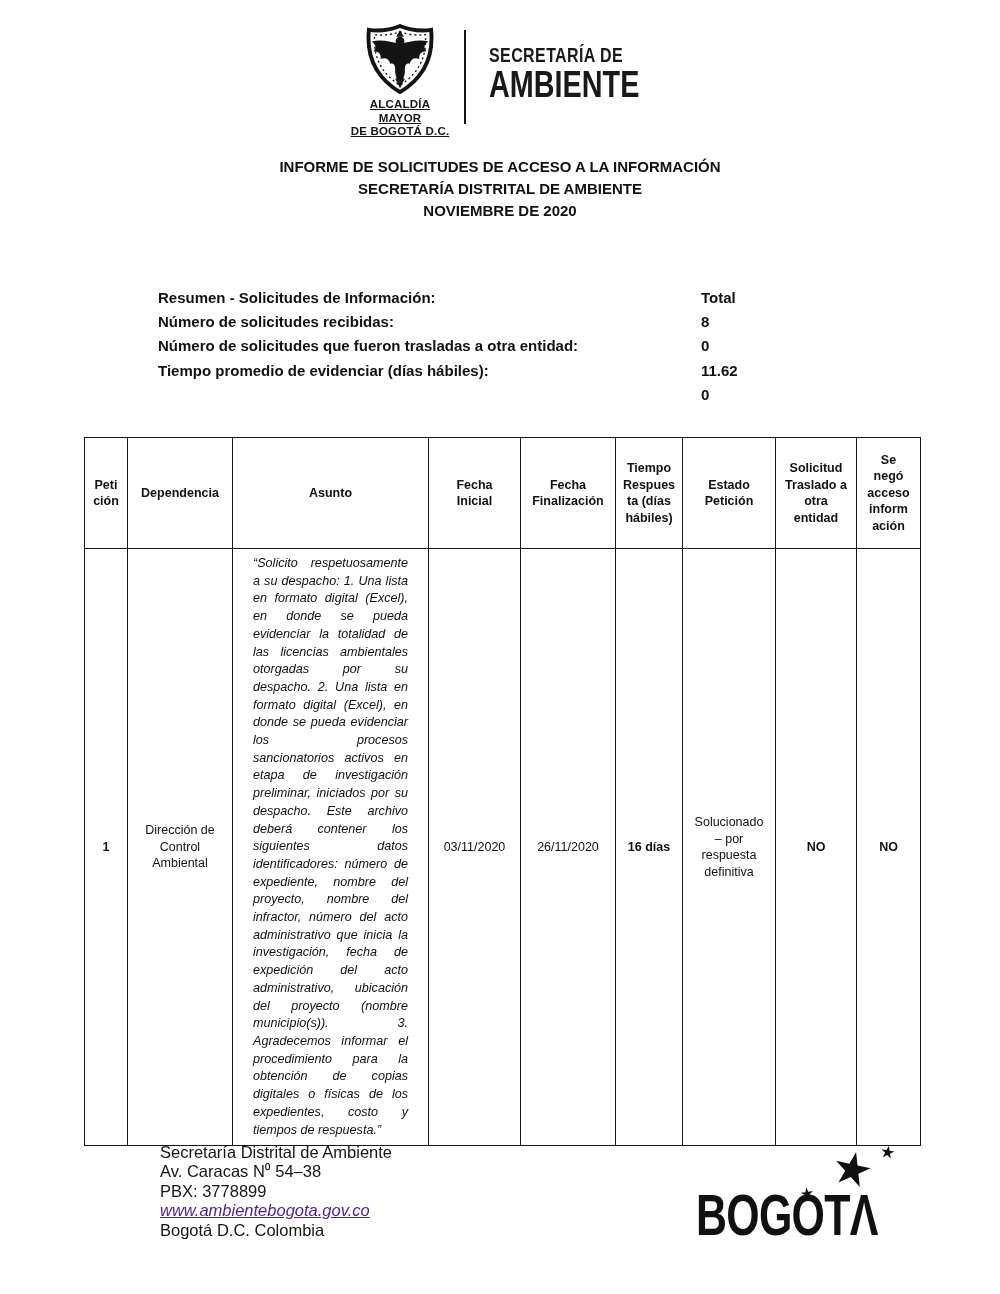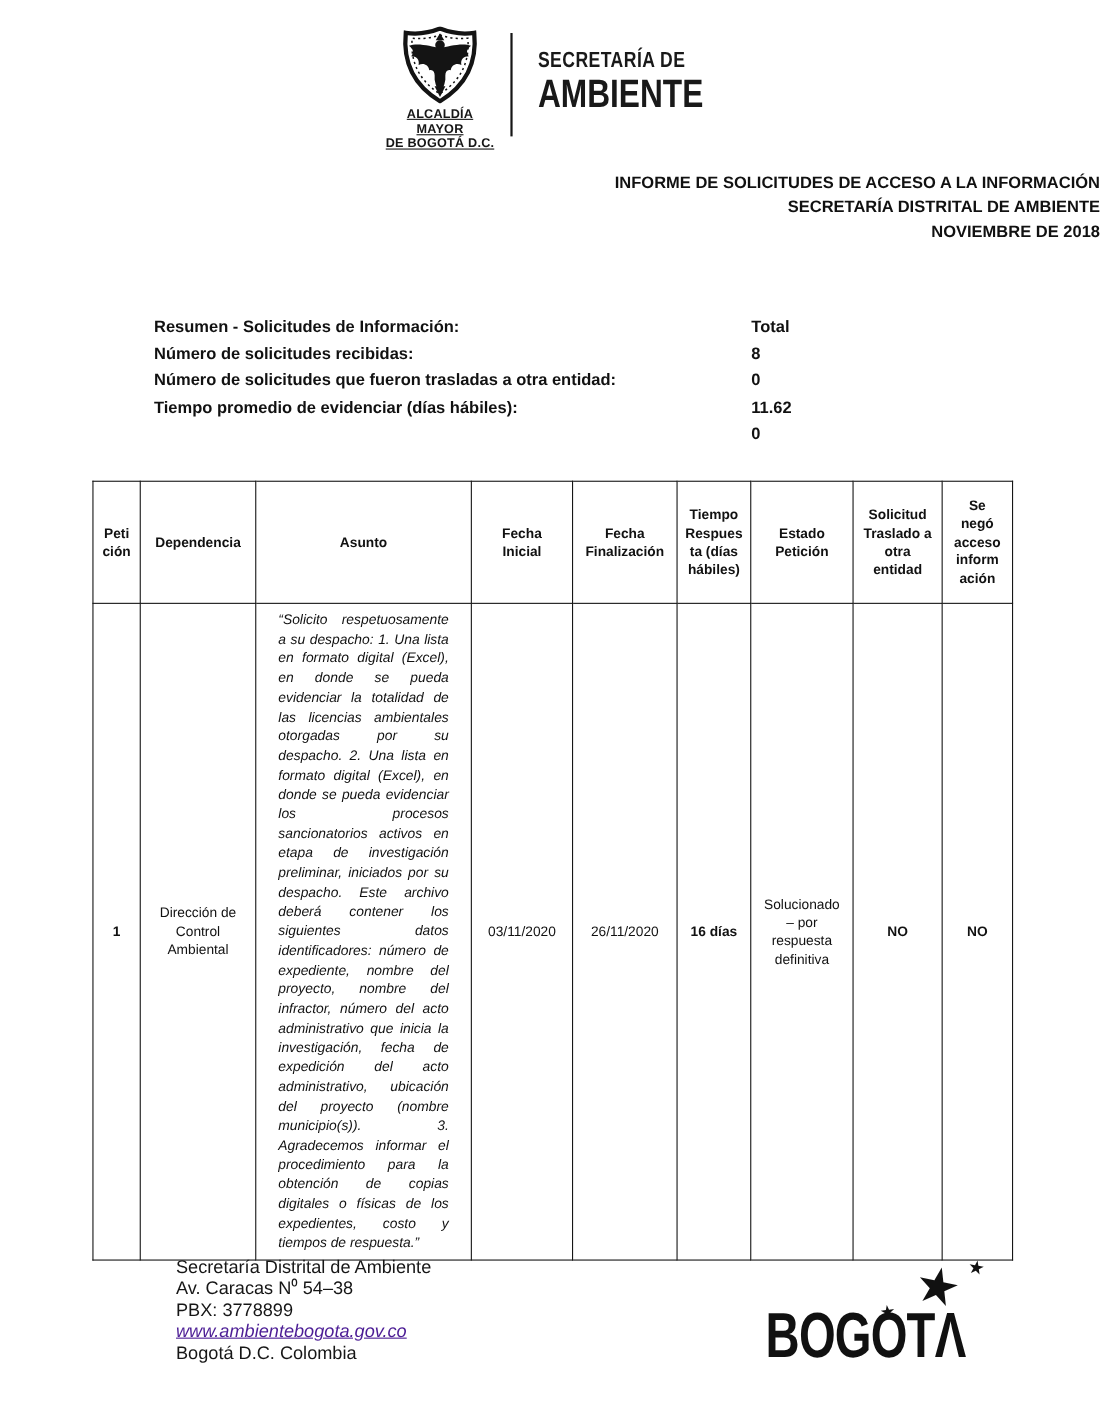"INFORME DE SOLICITUDES DE ACCESO" .title-block { text-align: right -> center }
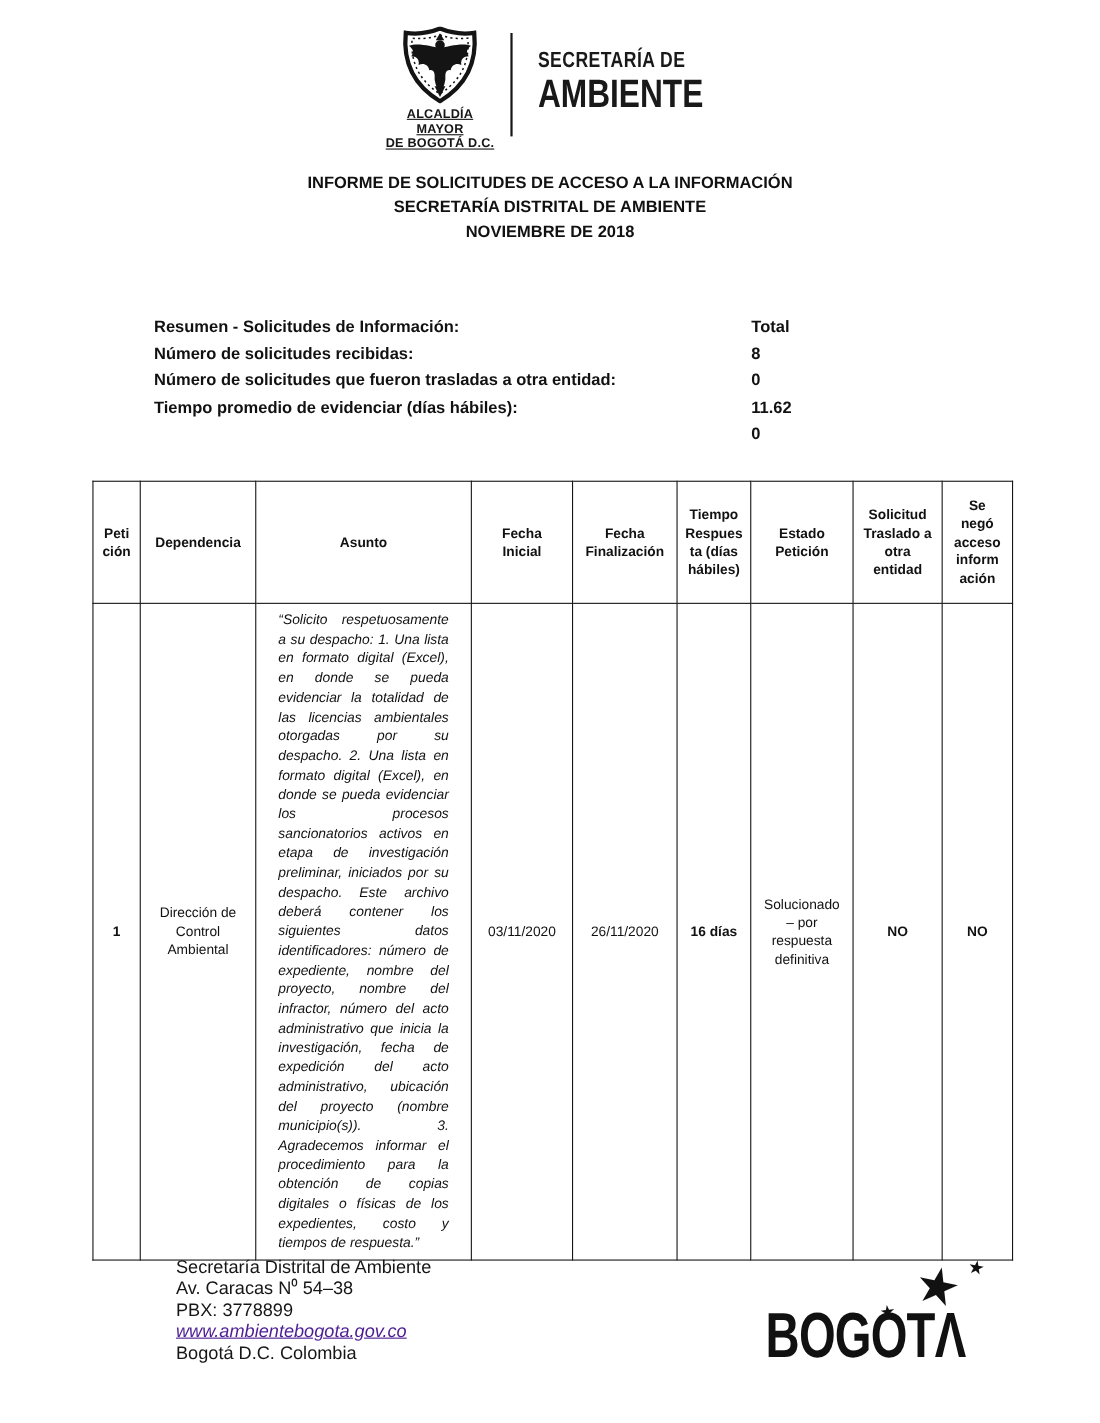"NOVIEMBRE DE 2018" div.title-line { text: 2018 -> 2020 }
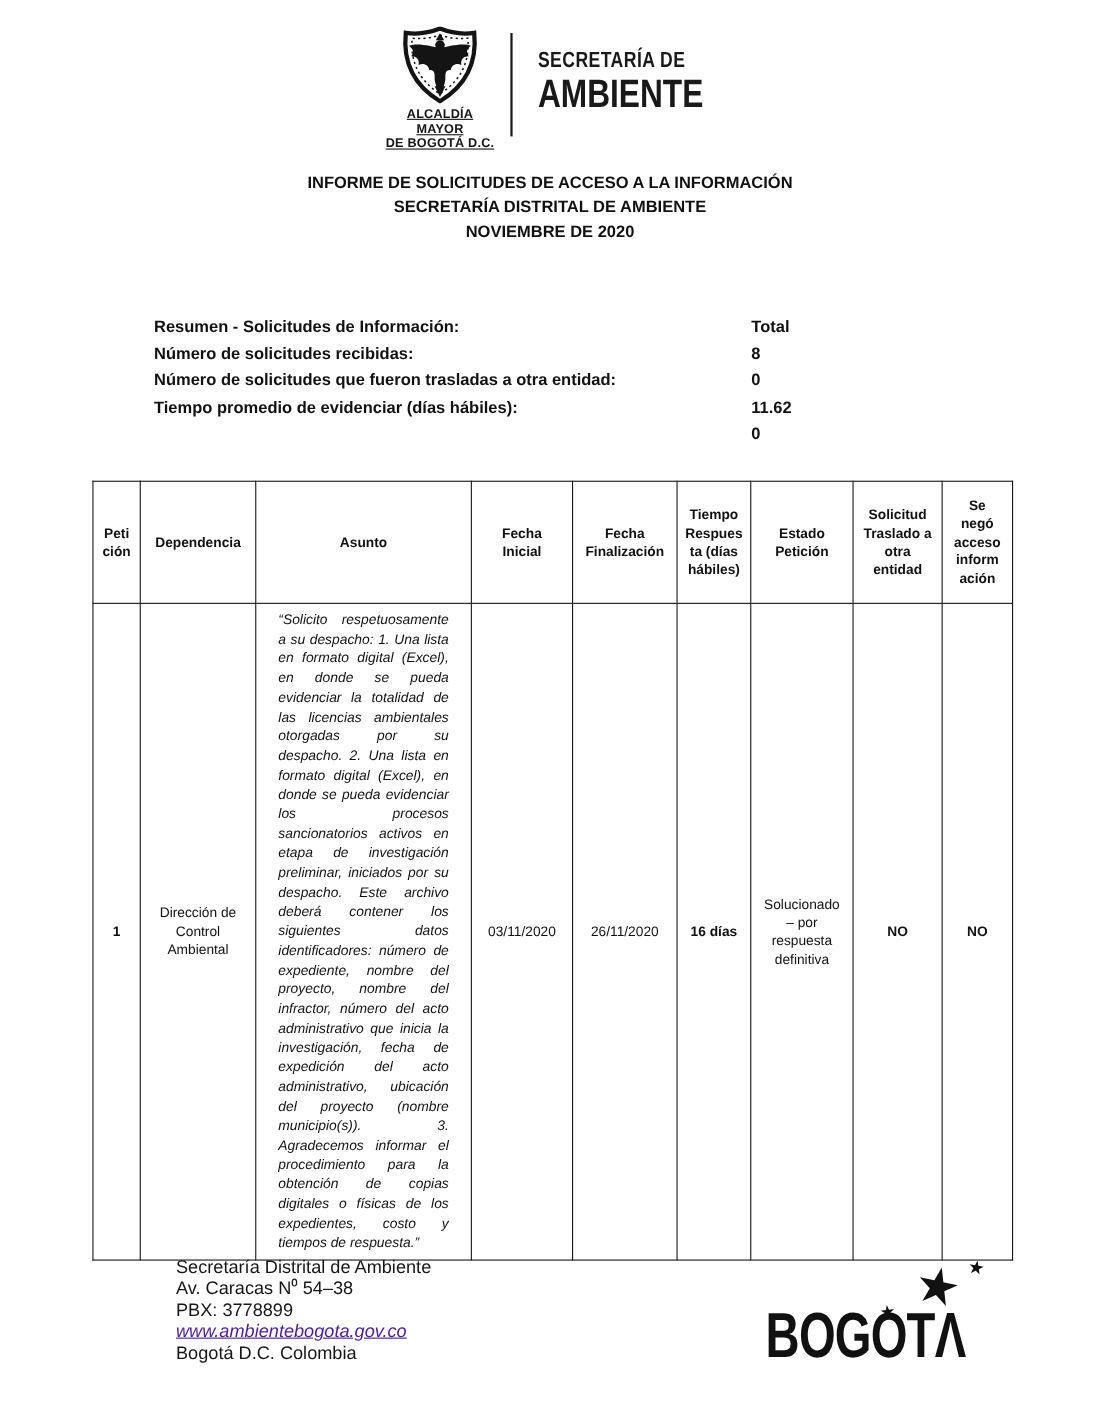"Resumen - Solicitudes de Información:" .summary-row { margin-left: none -> 18px }
